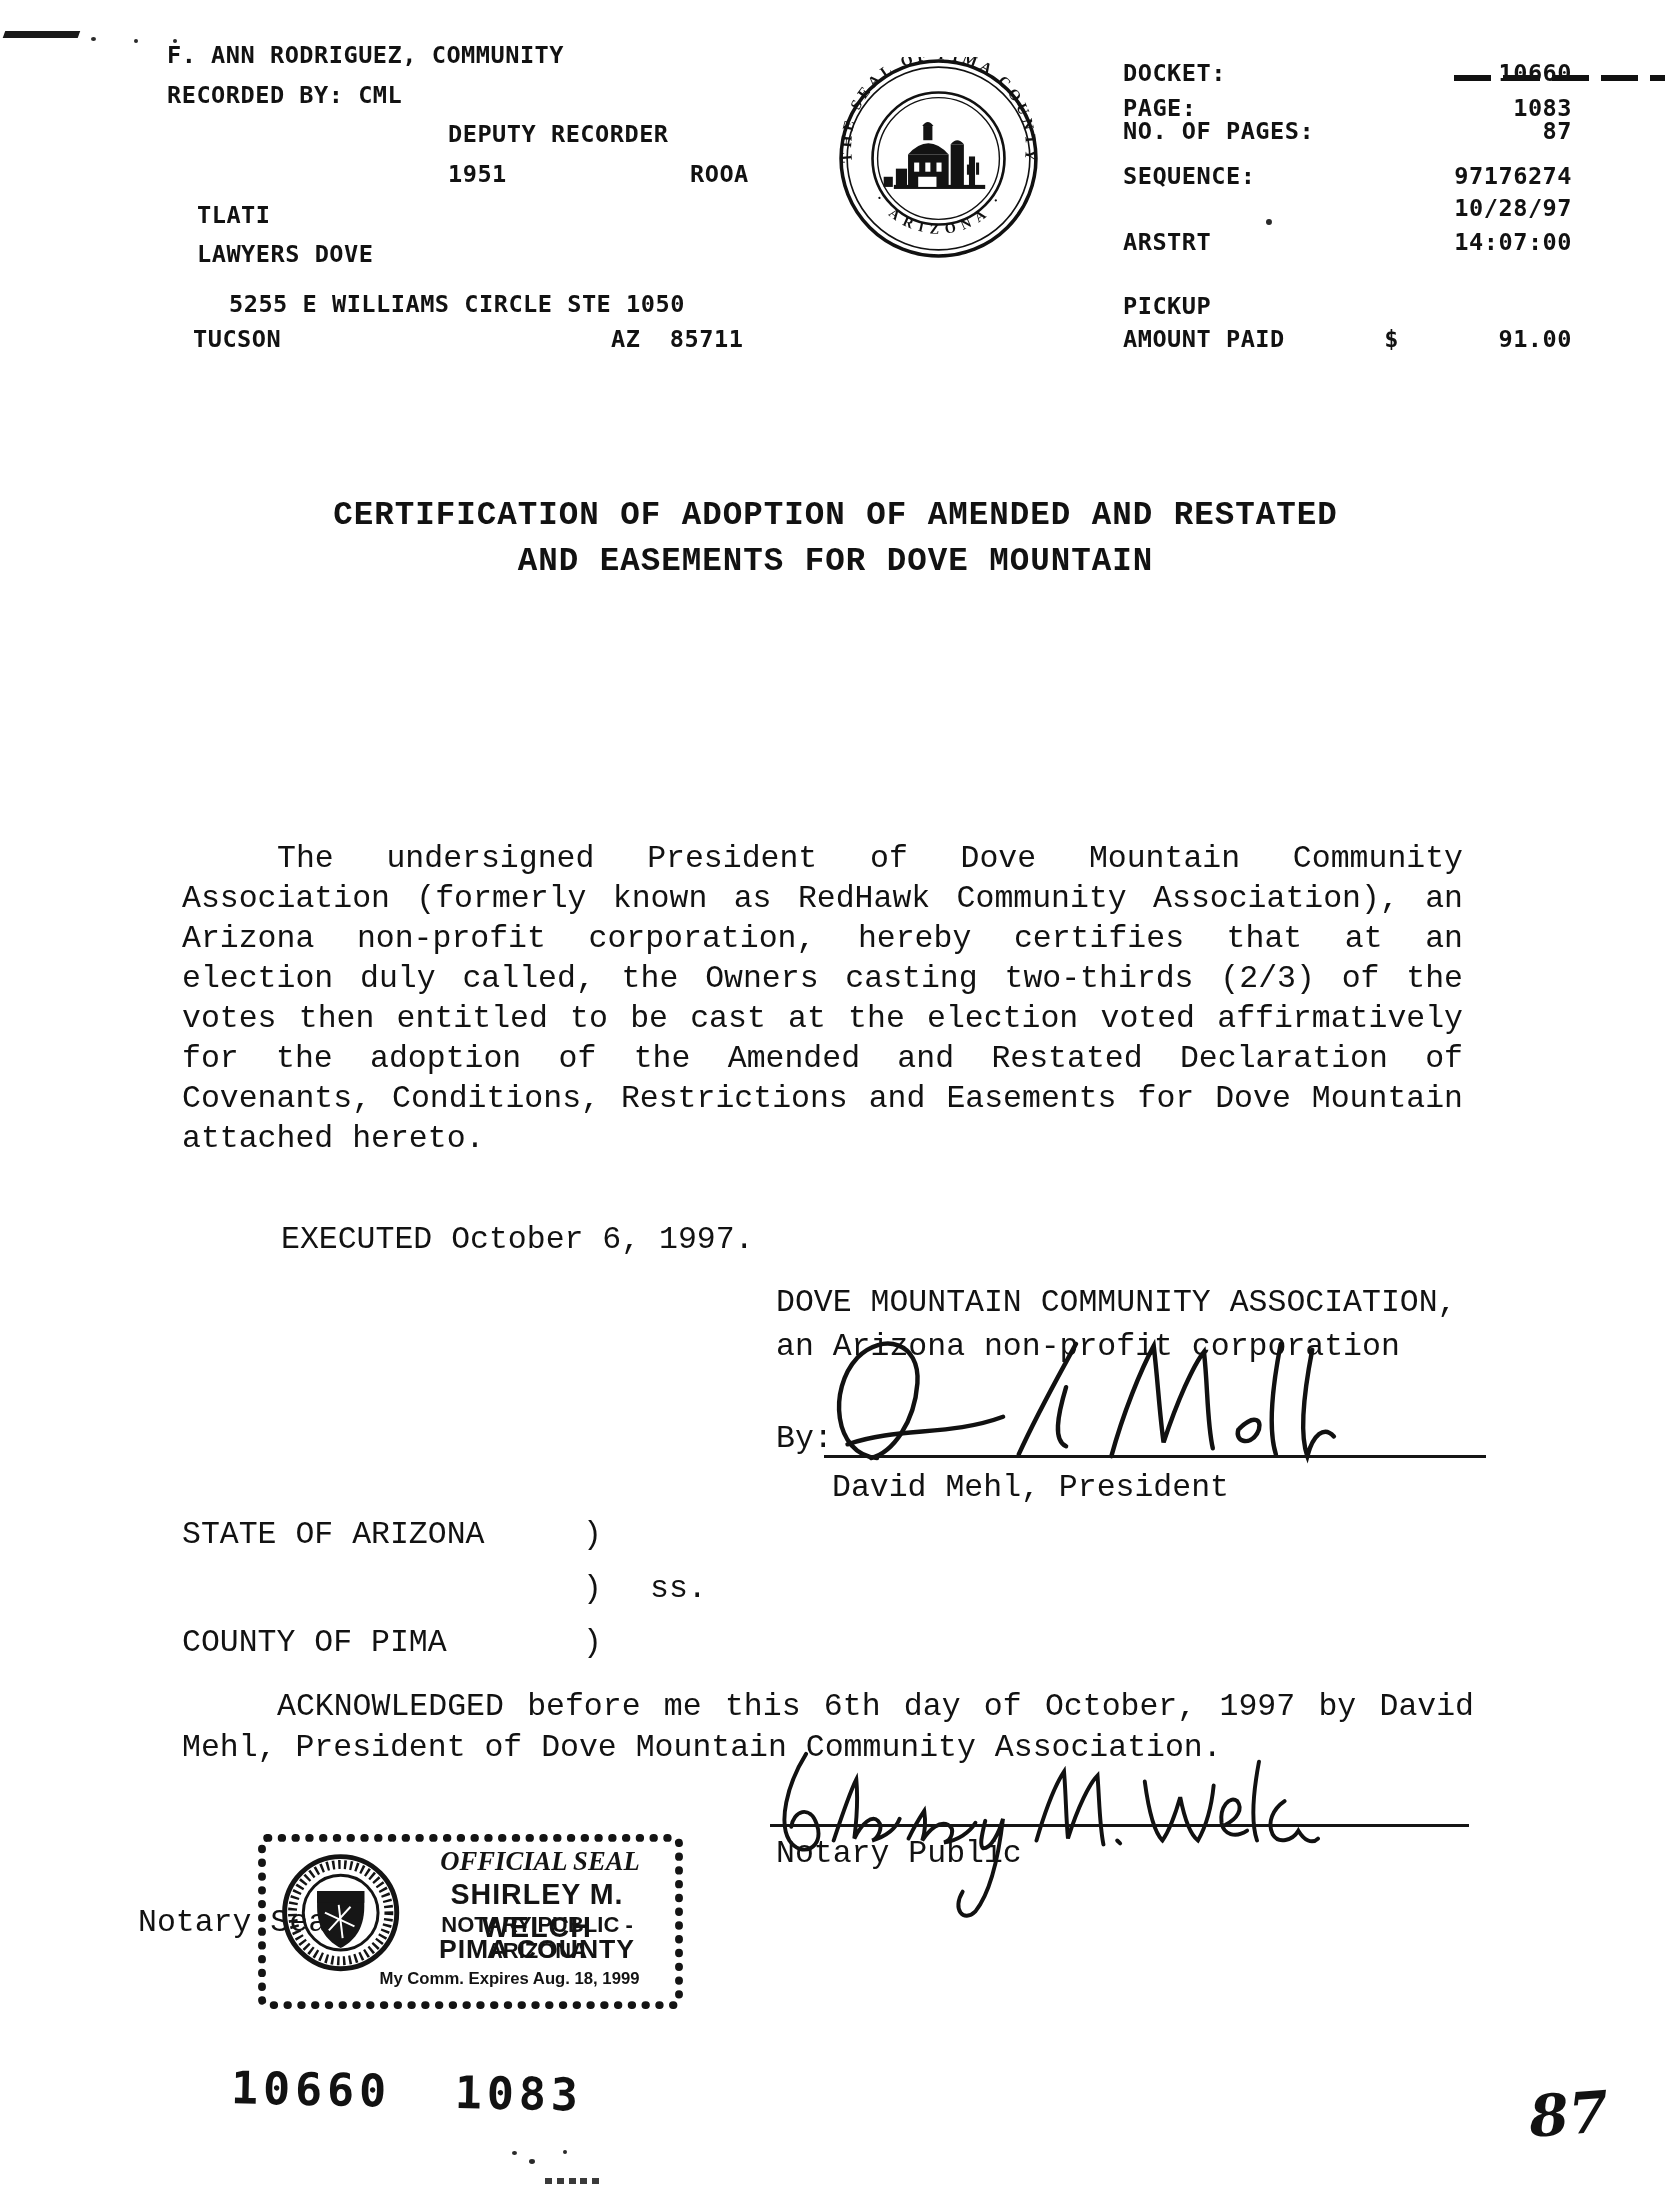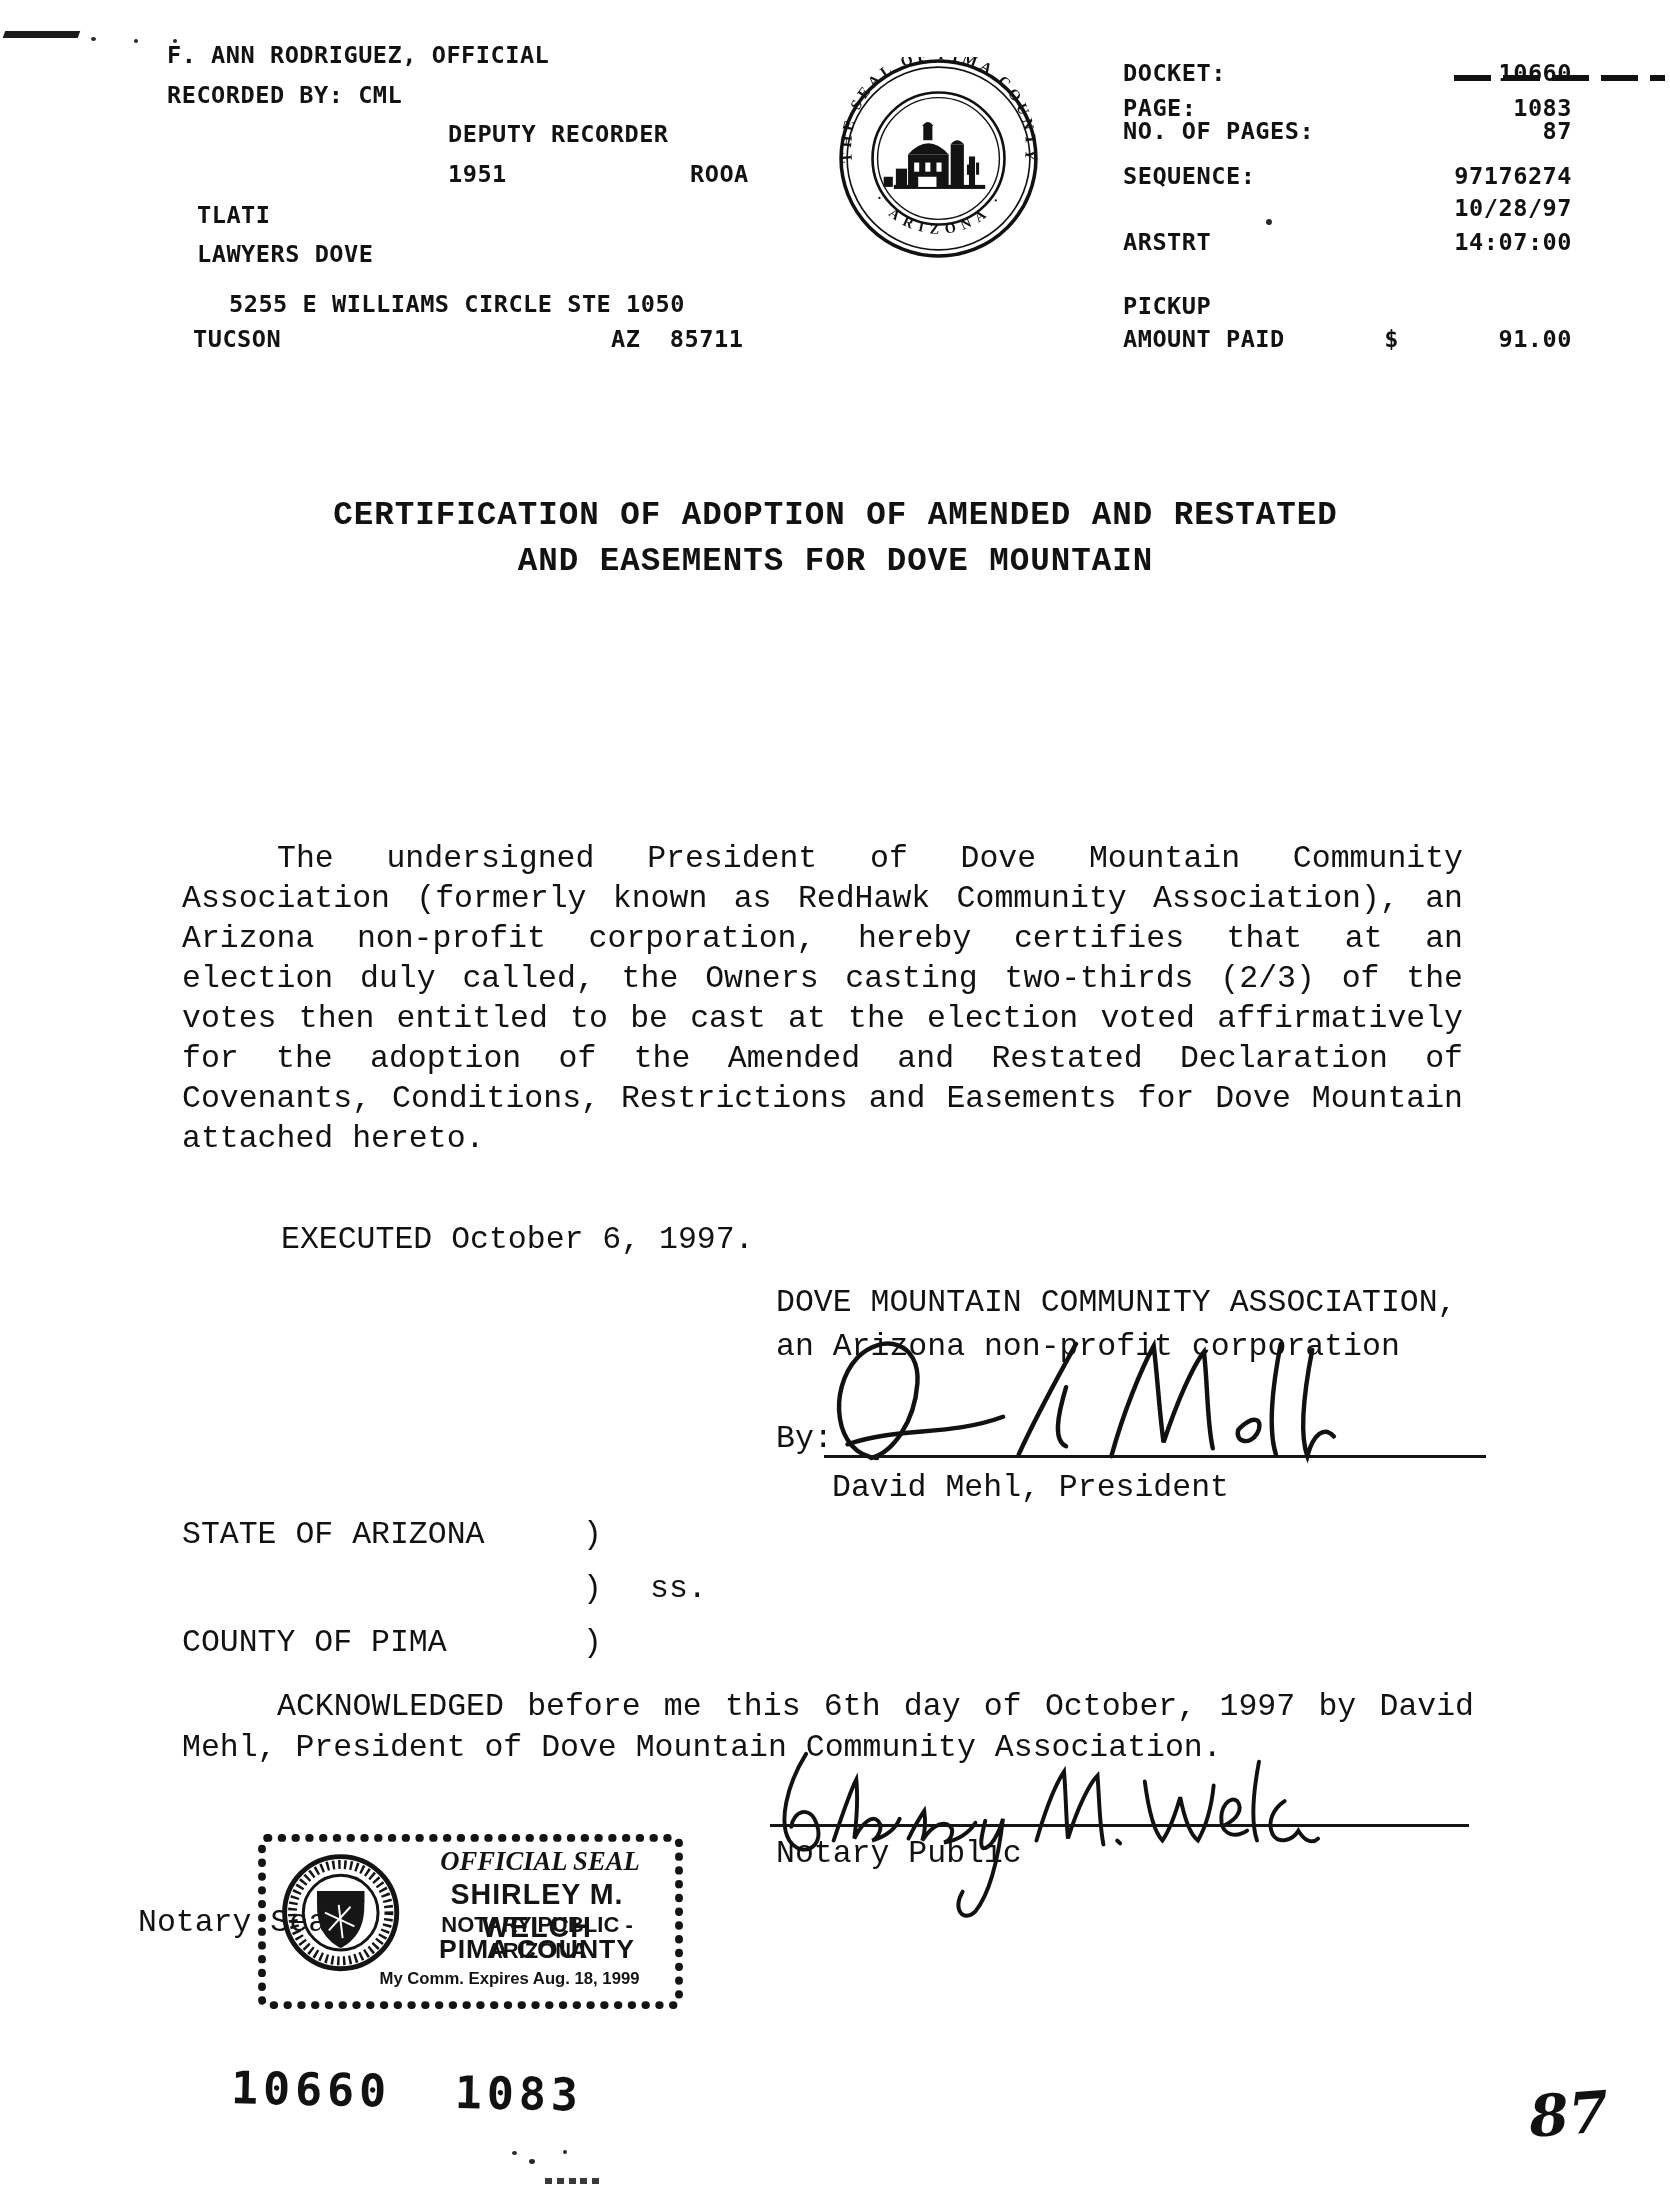"F. ANN RODRIGUEZ, OFFICIAL" div.abs { text: OFFICIAL -> COMMUNITY }
